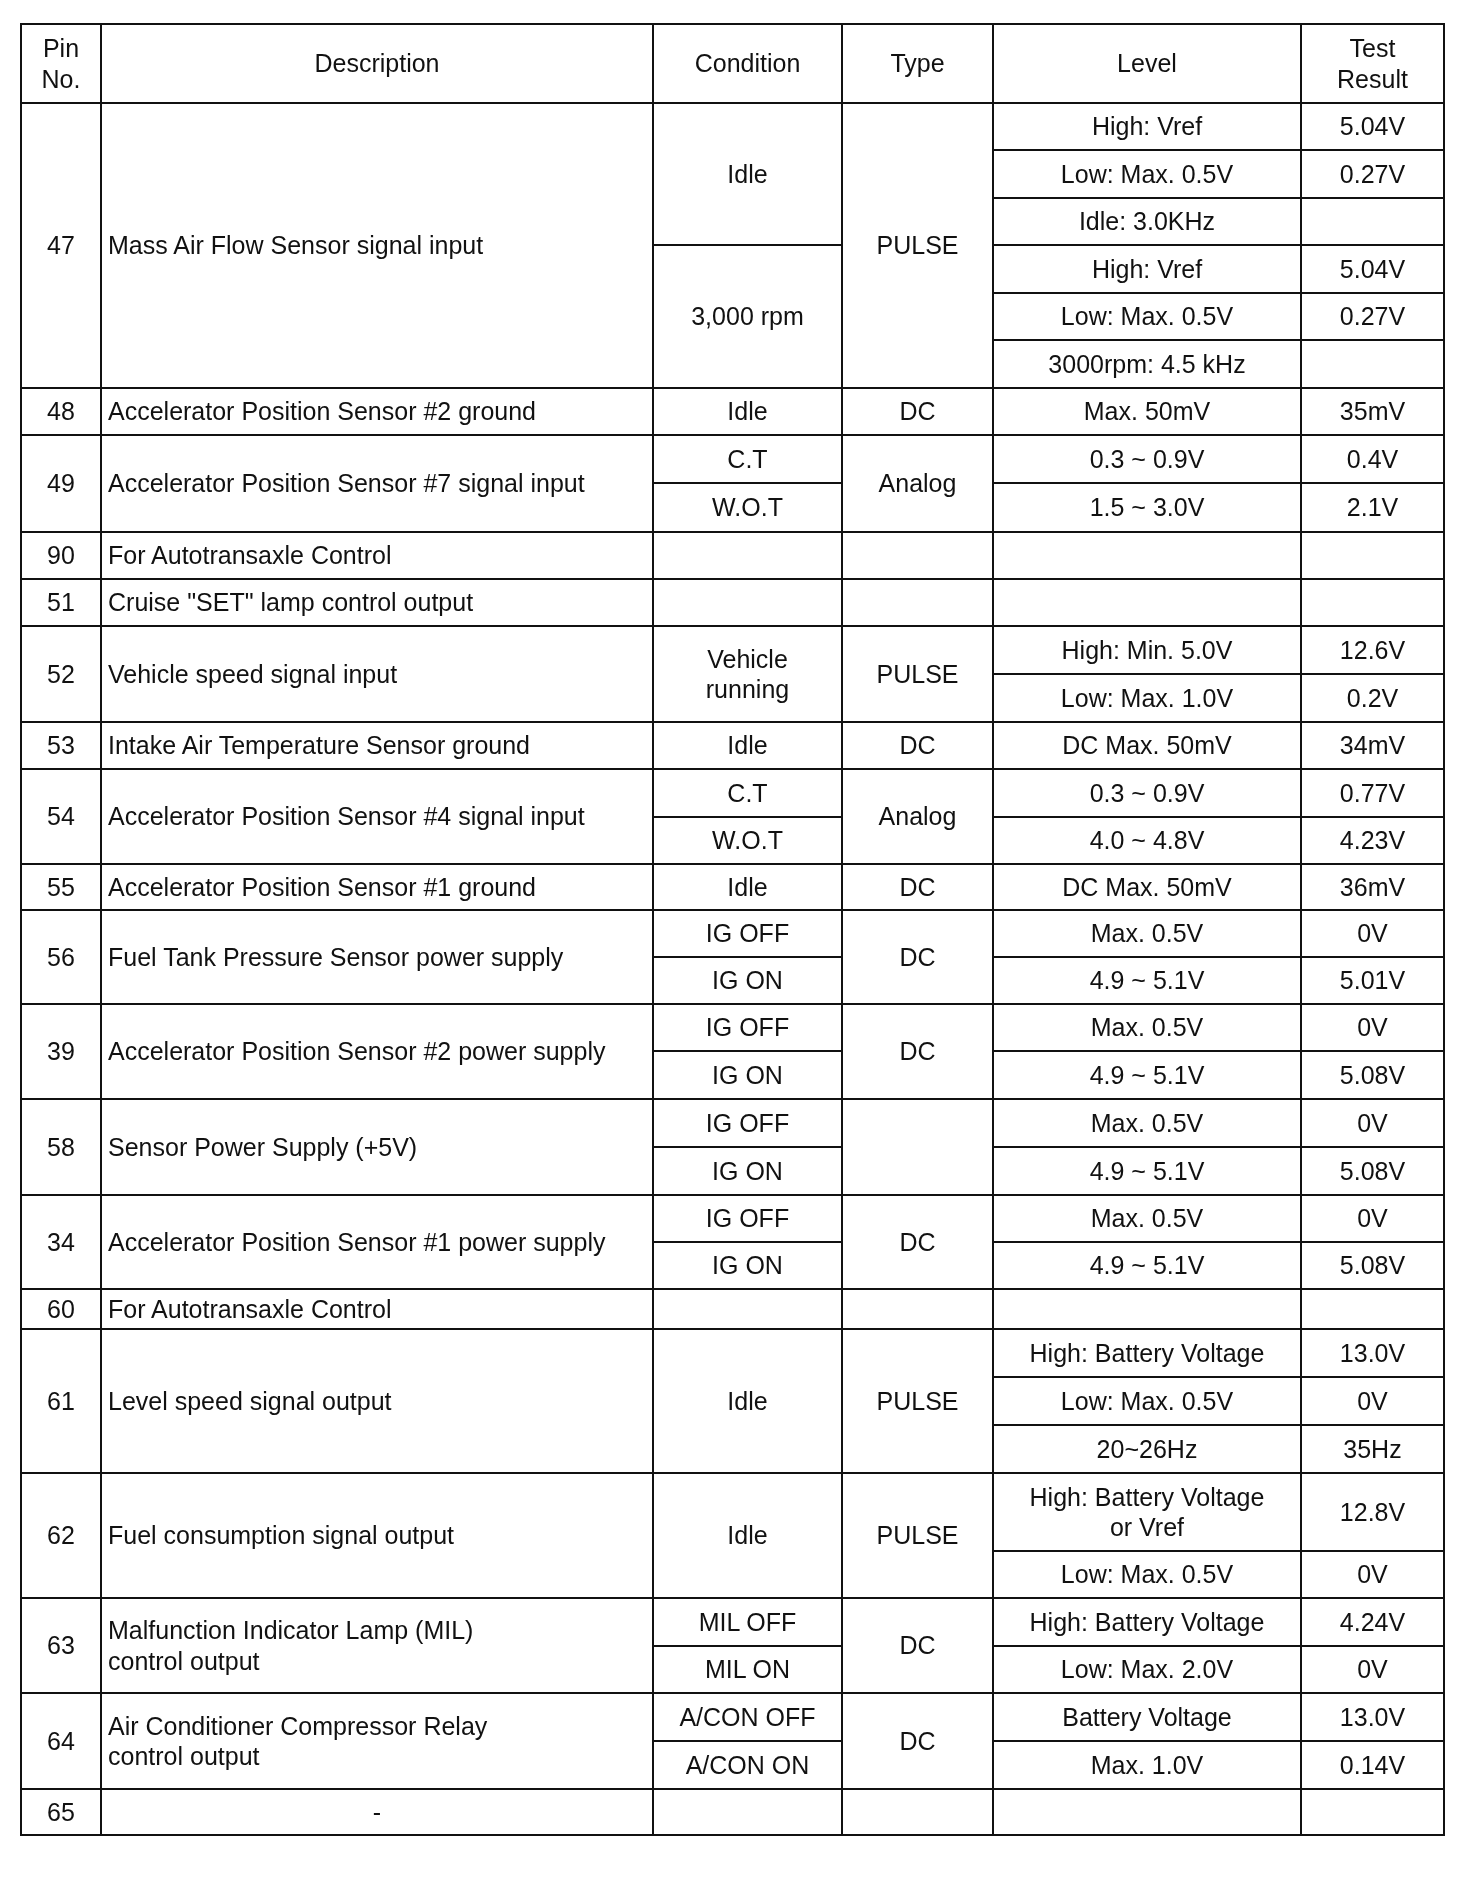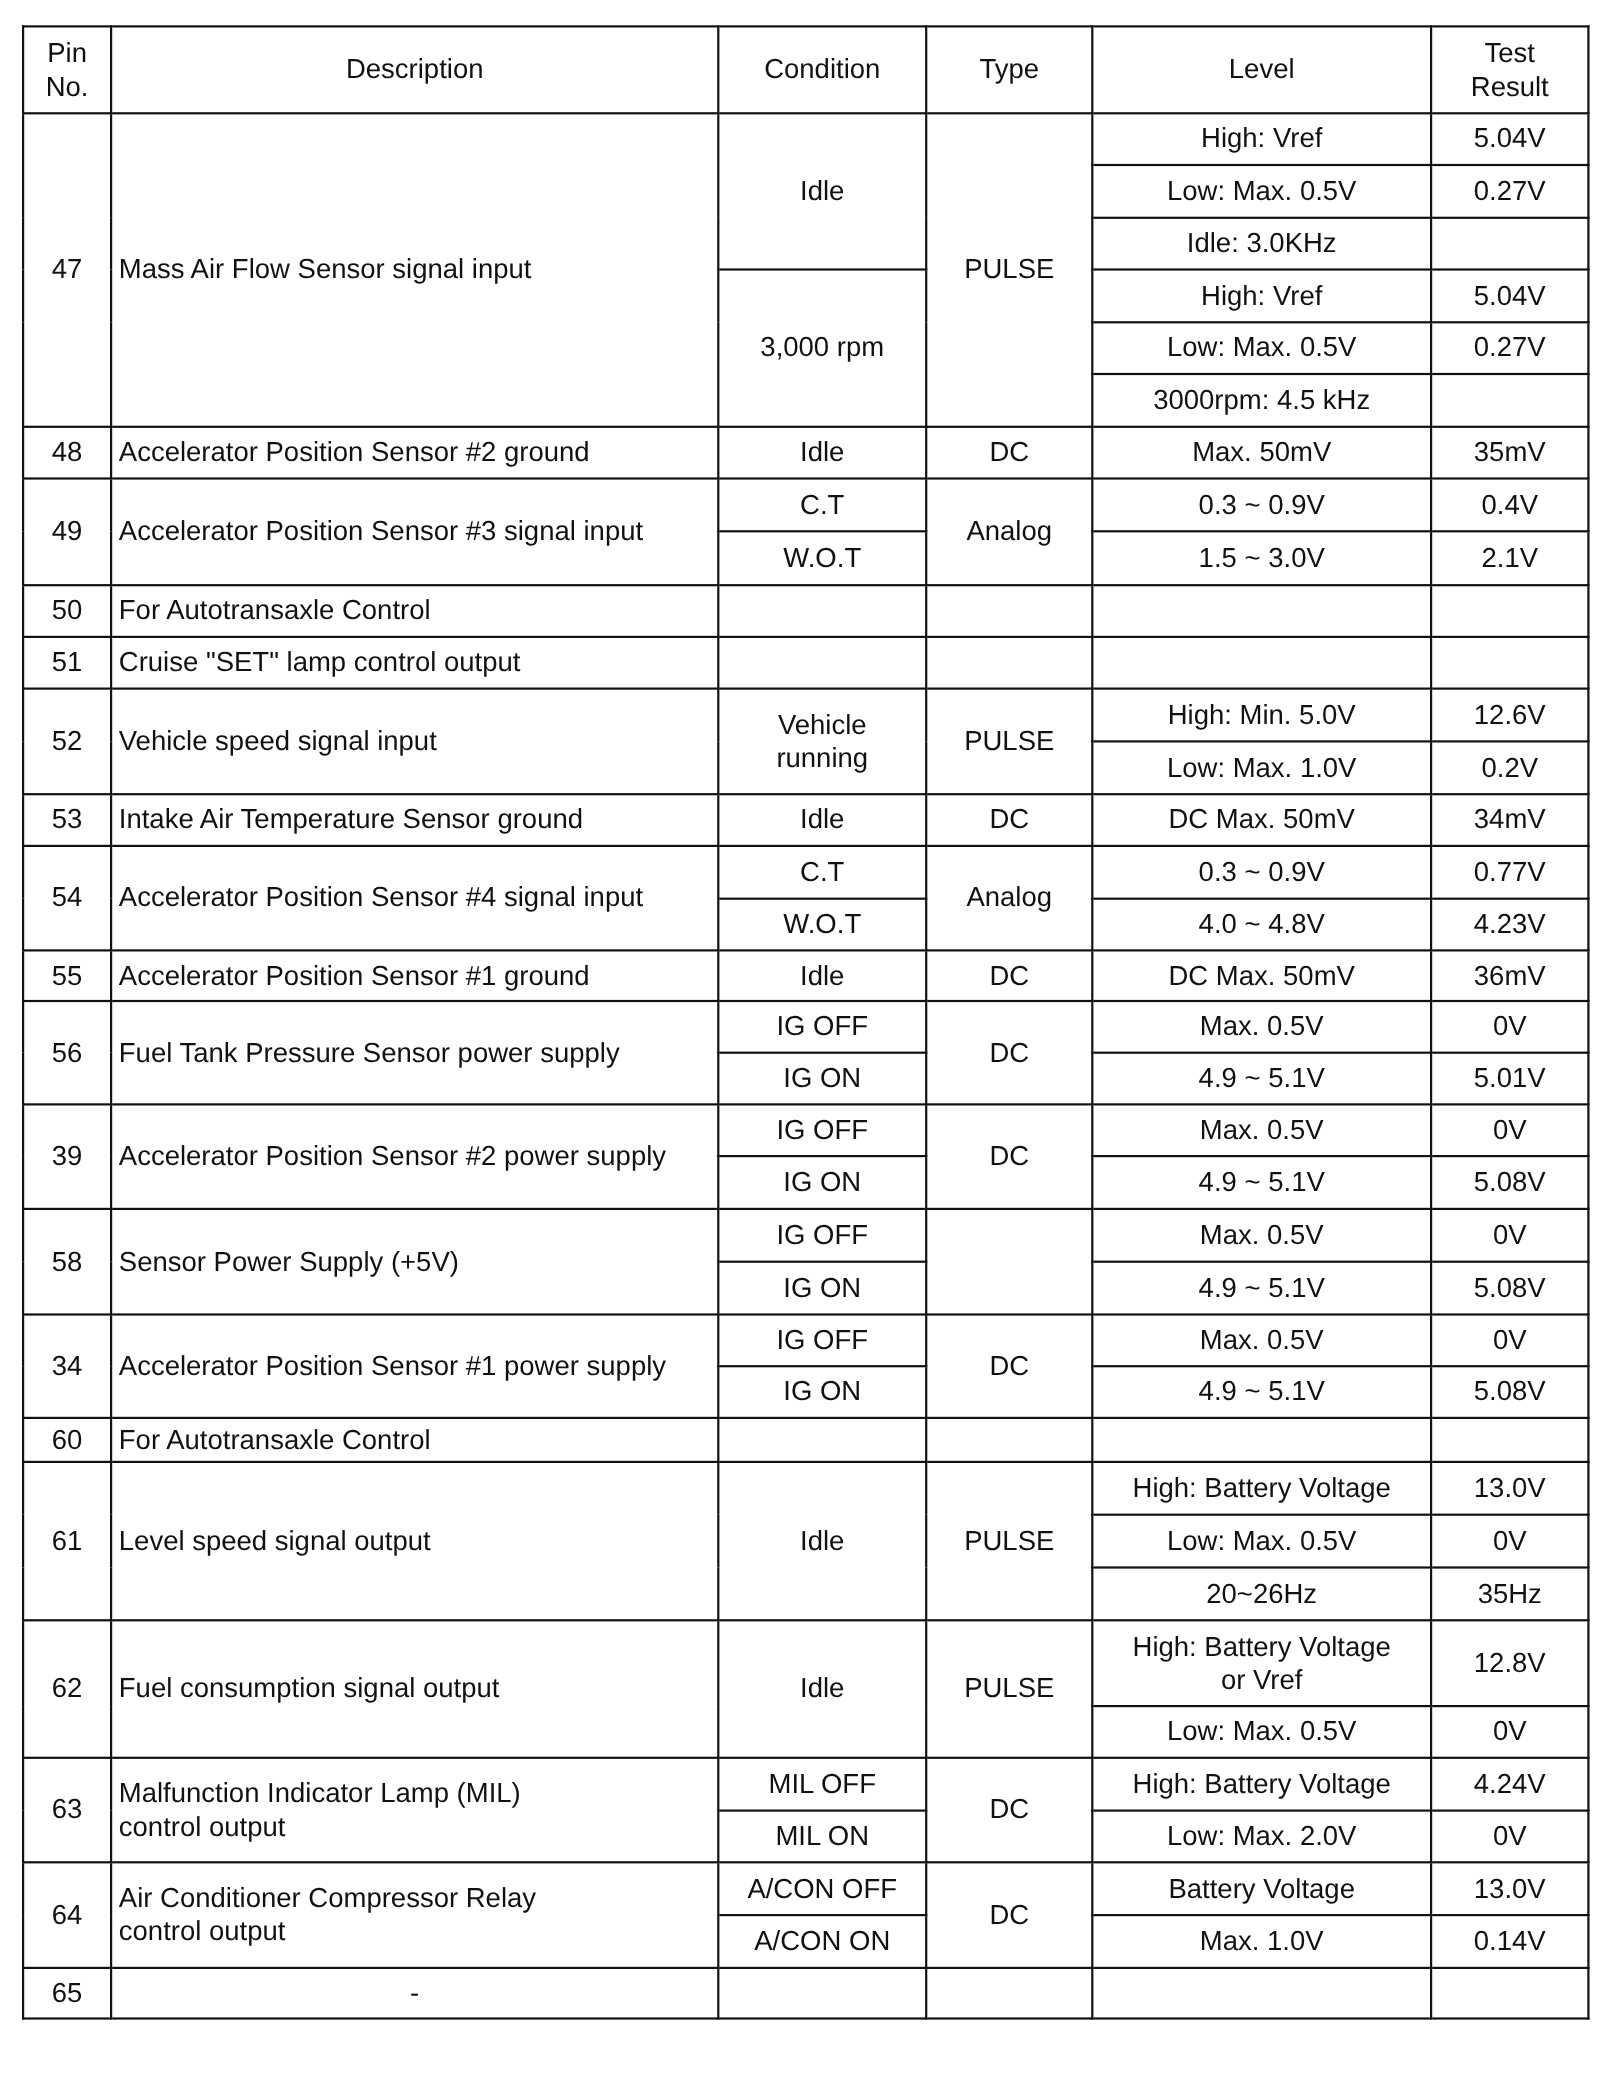"Accelerator Position Sensor #3 signal" td.desc { text: 3 -> 7 }
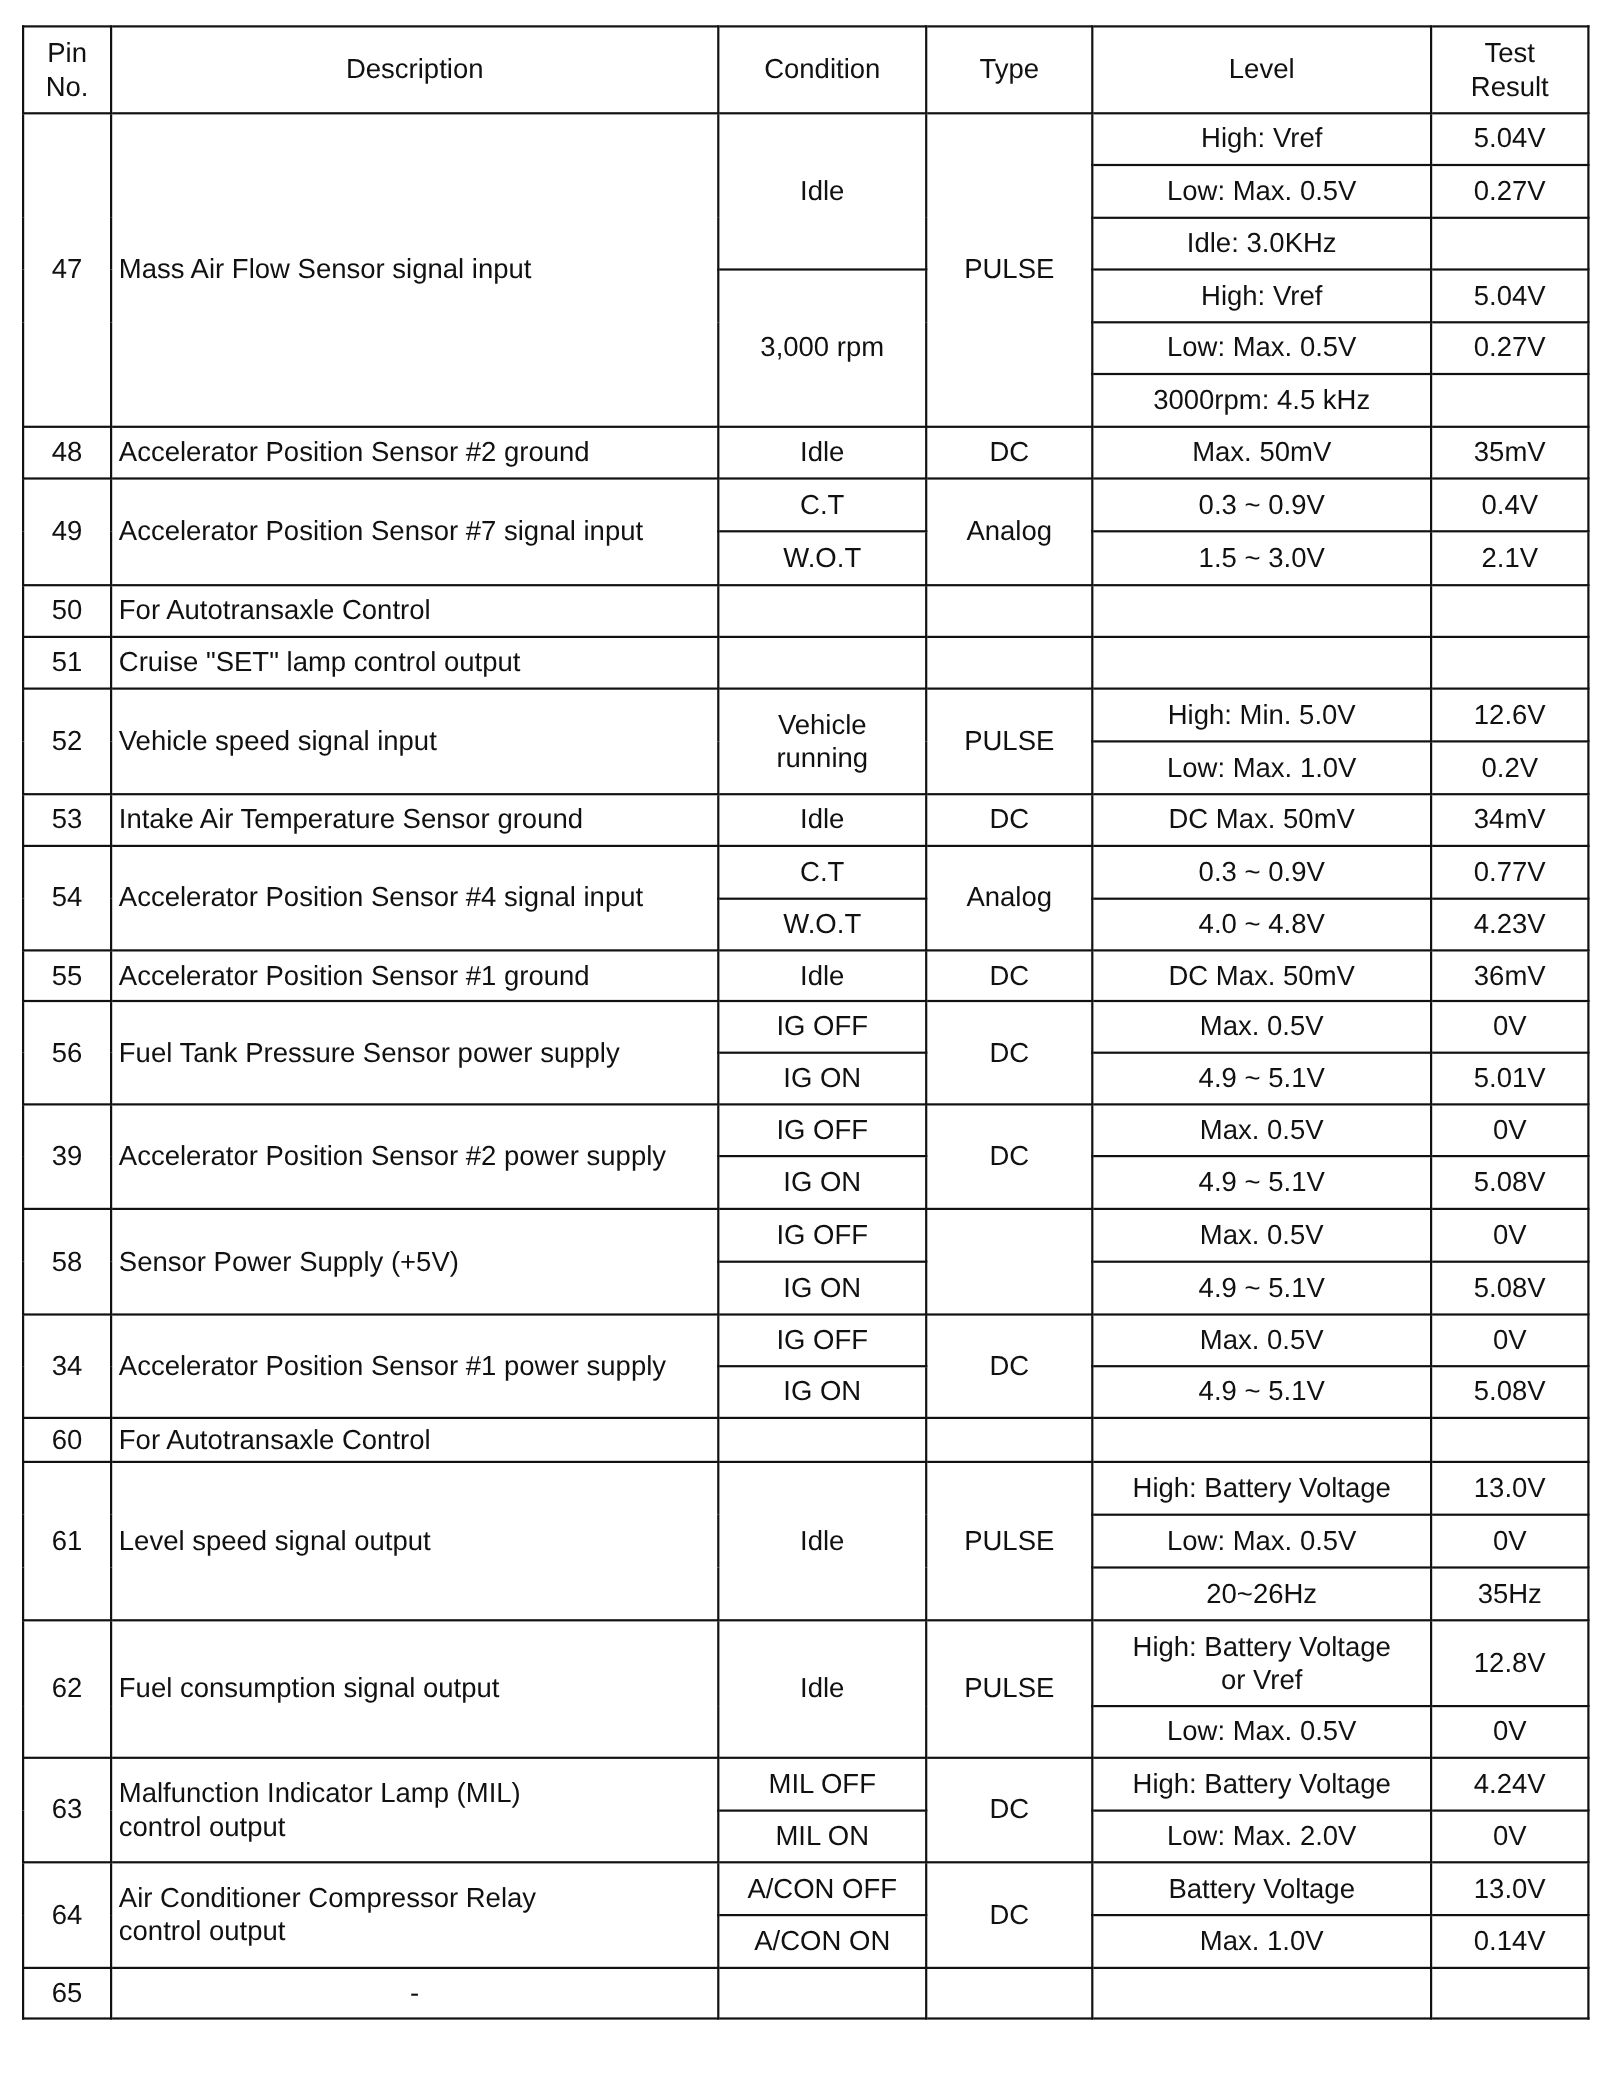"50" td { text: 50 -> 90 }
